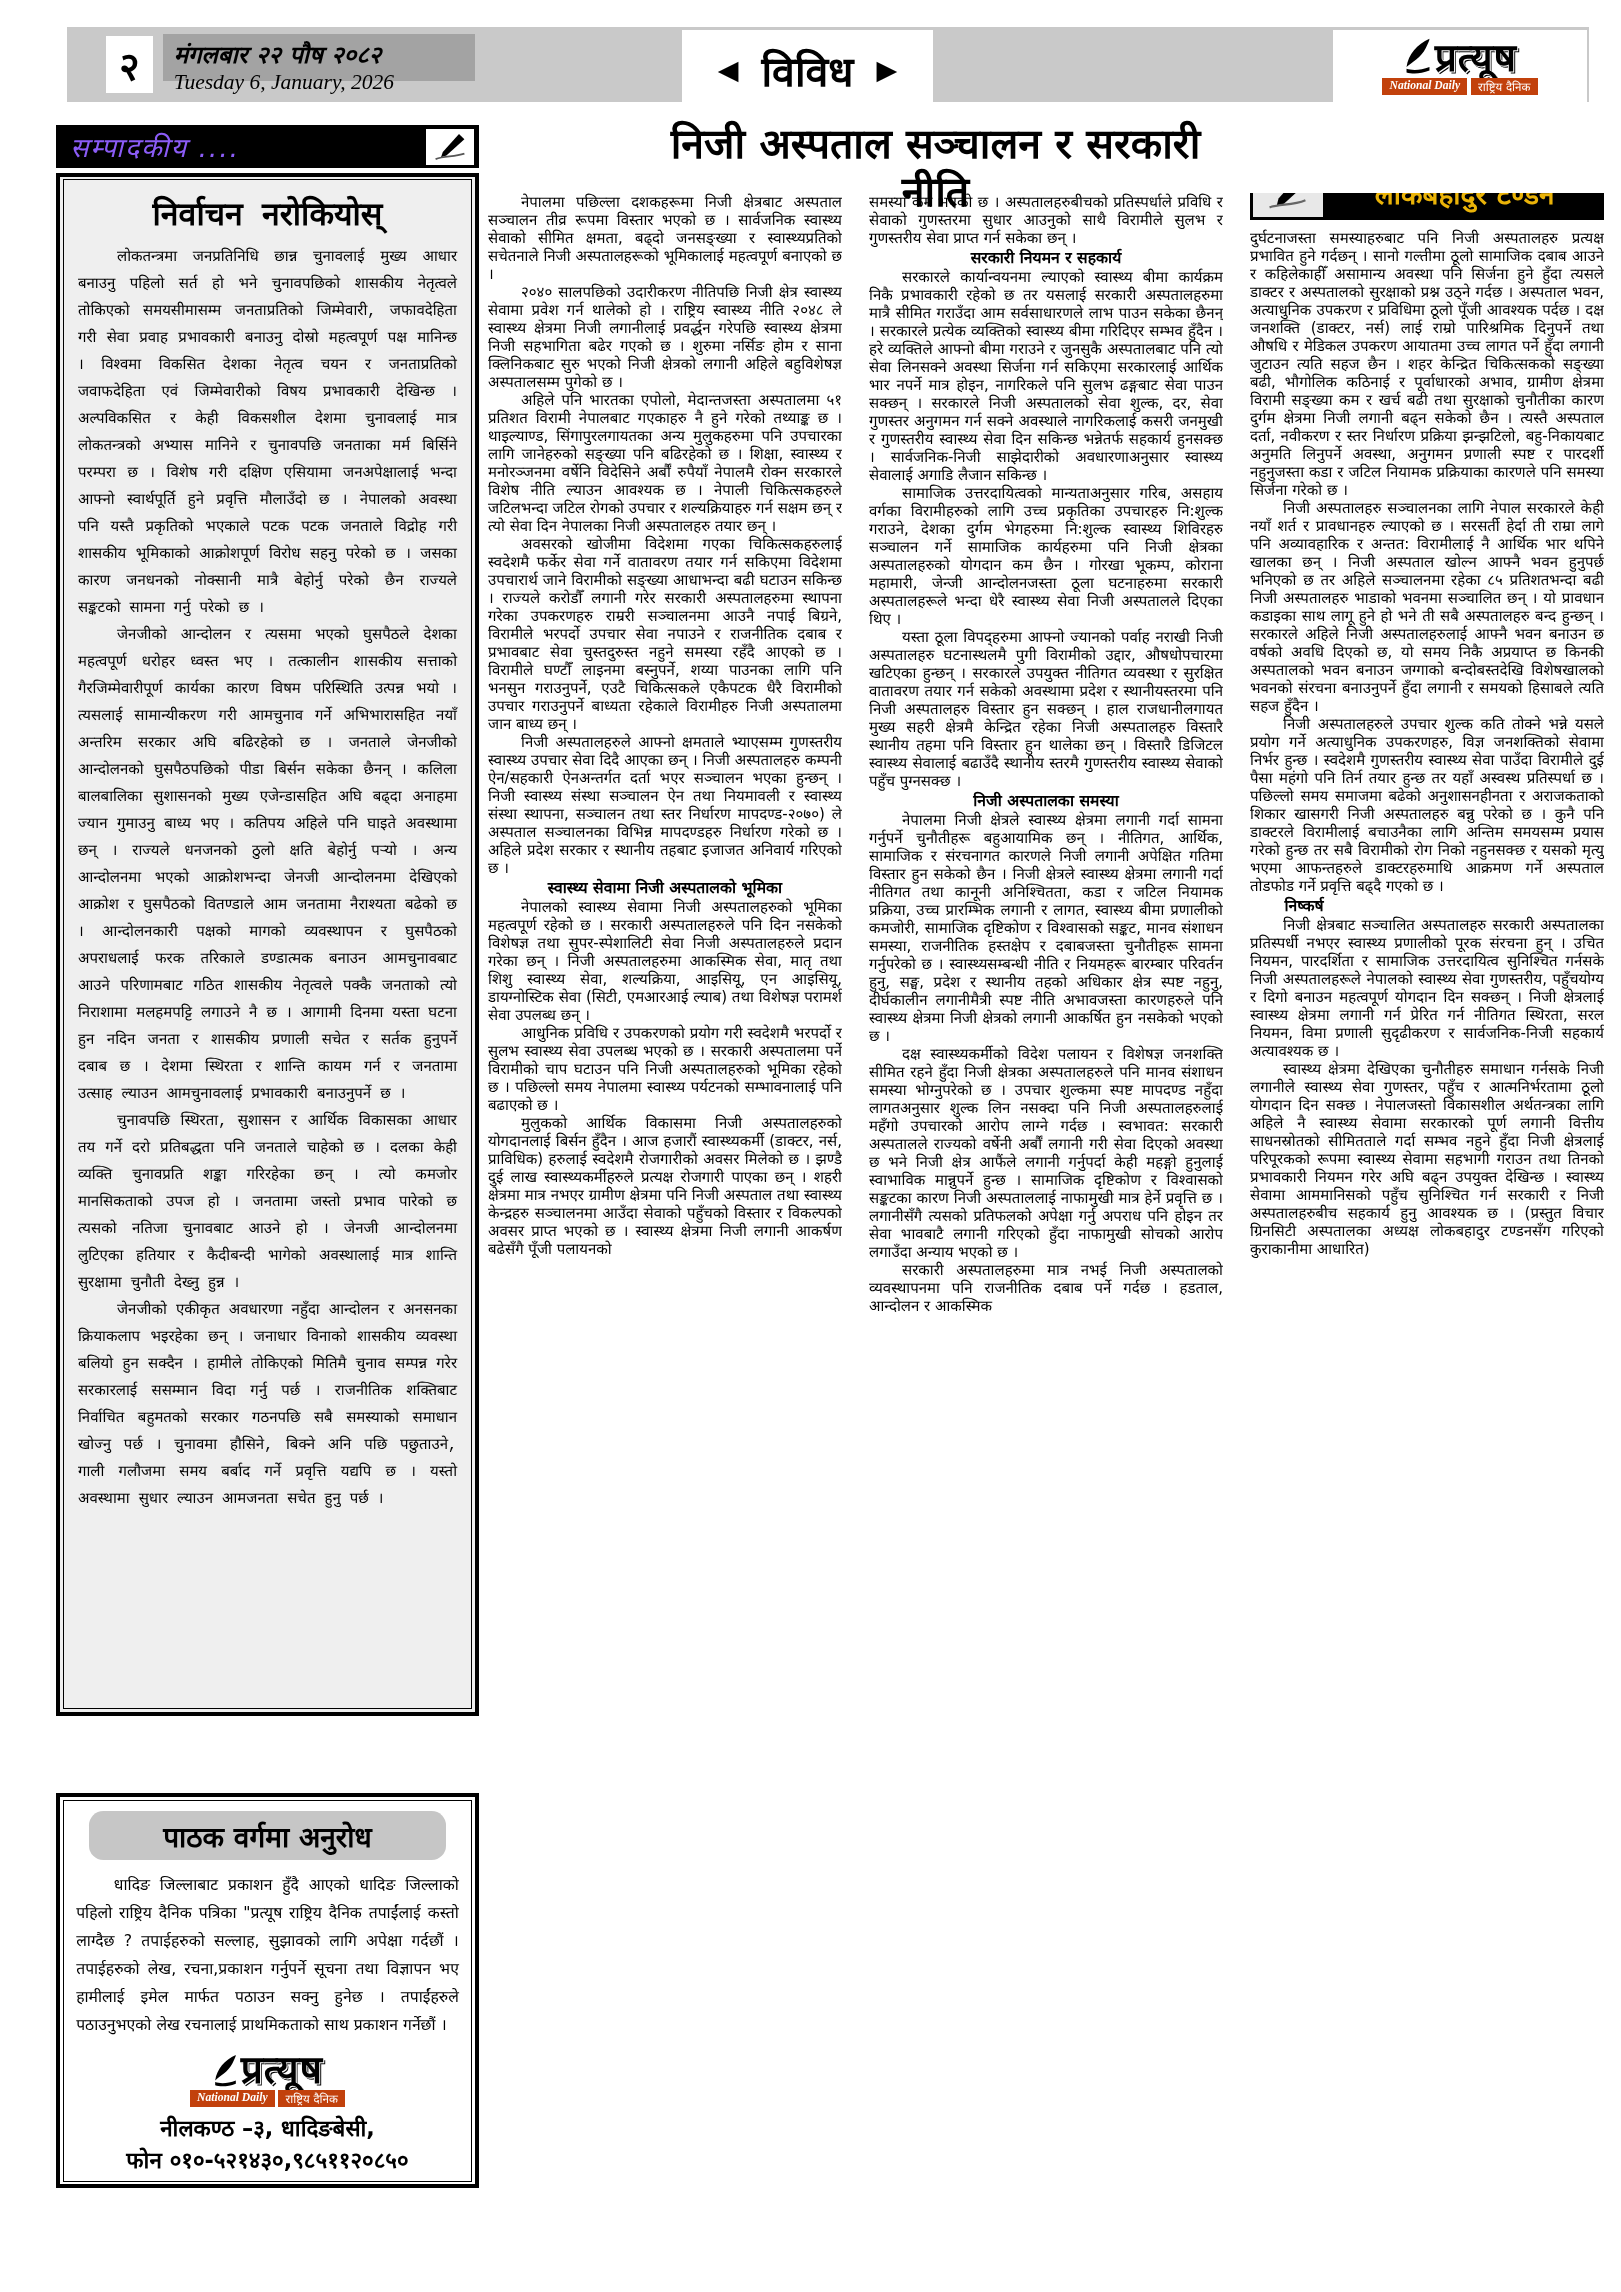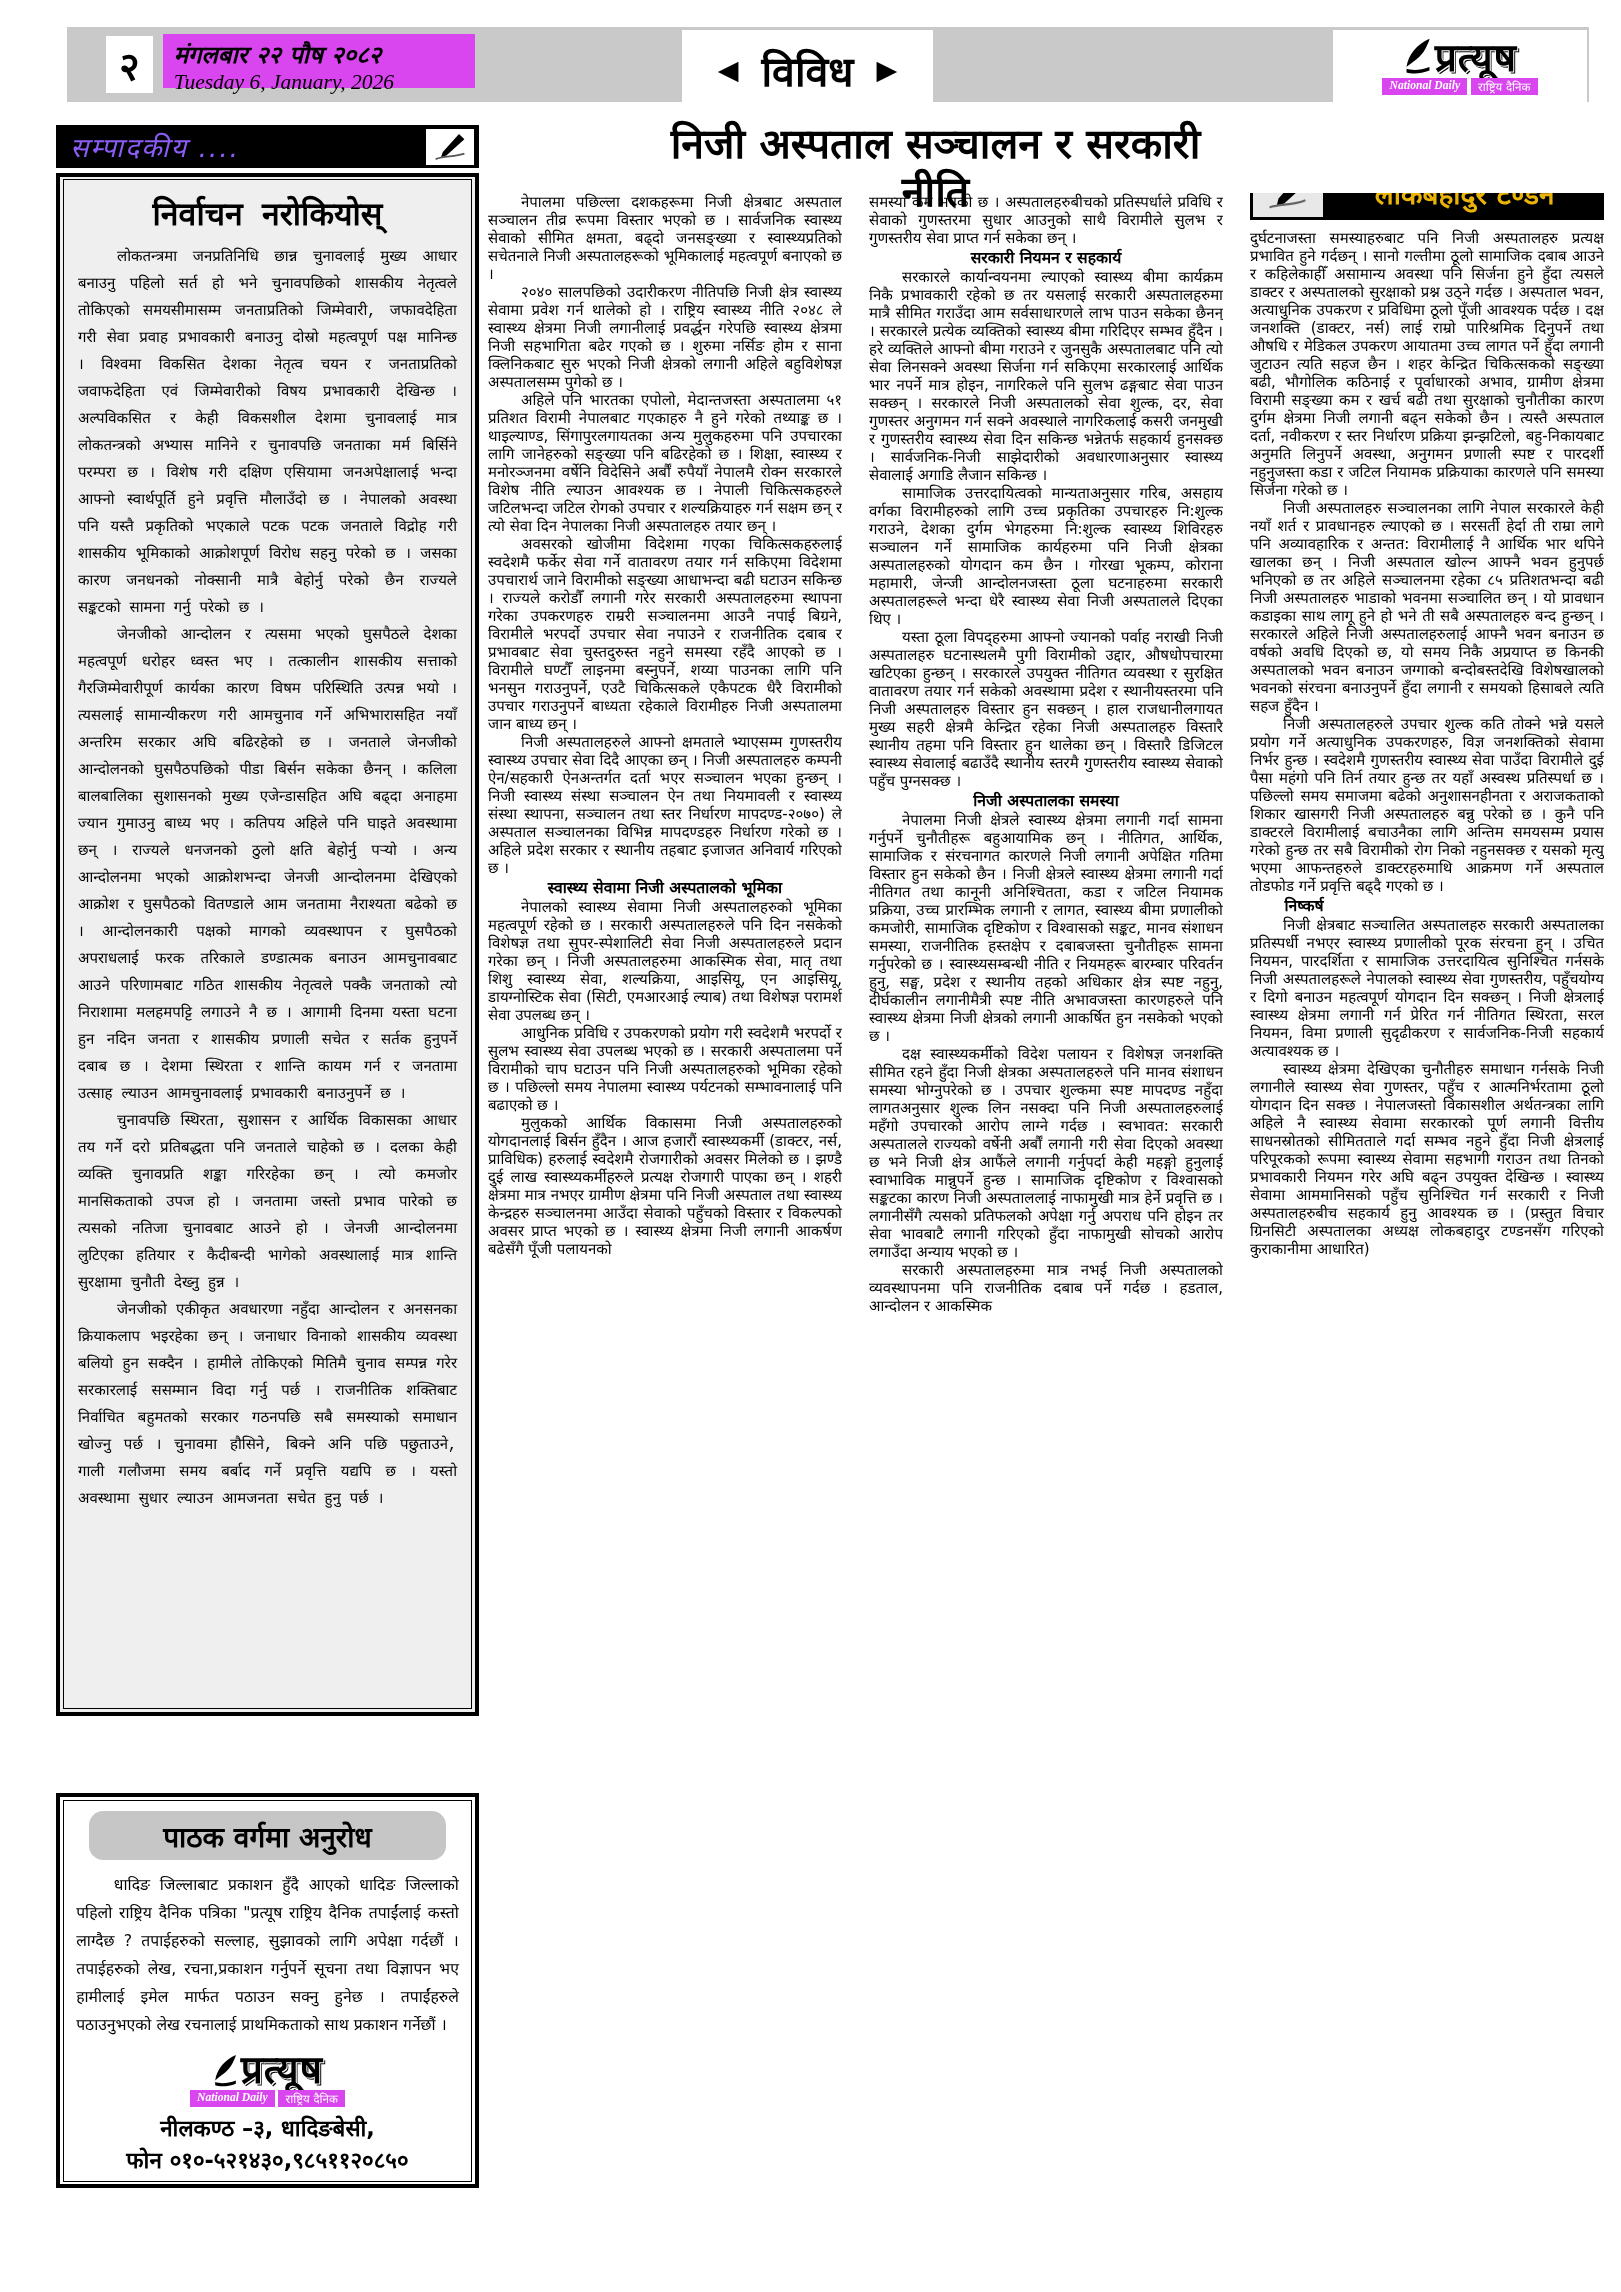"मंगलबार २२ पौष २०८२" .date-box { background: #d946ef -> #a3a3a3; height: 54px -> 47px }
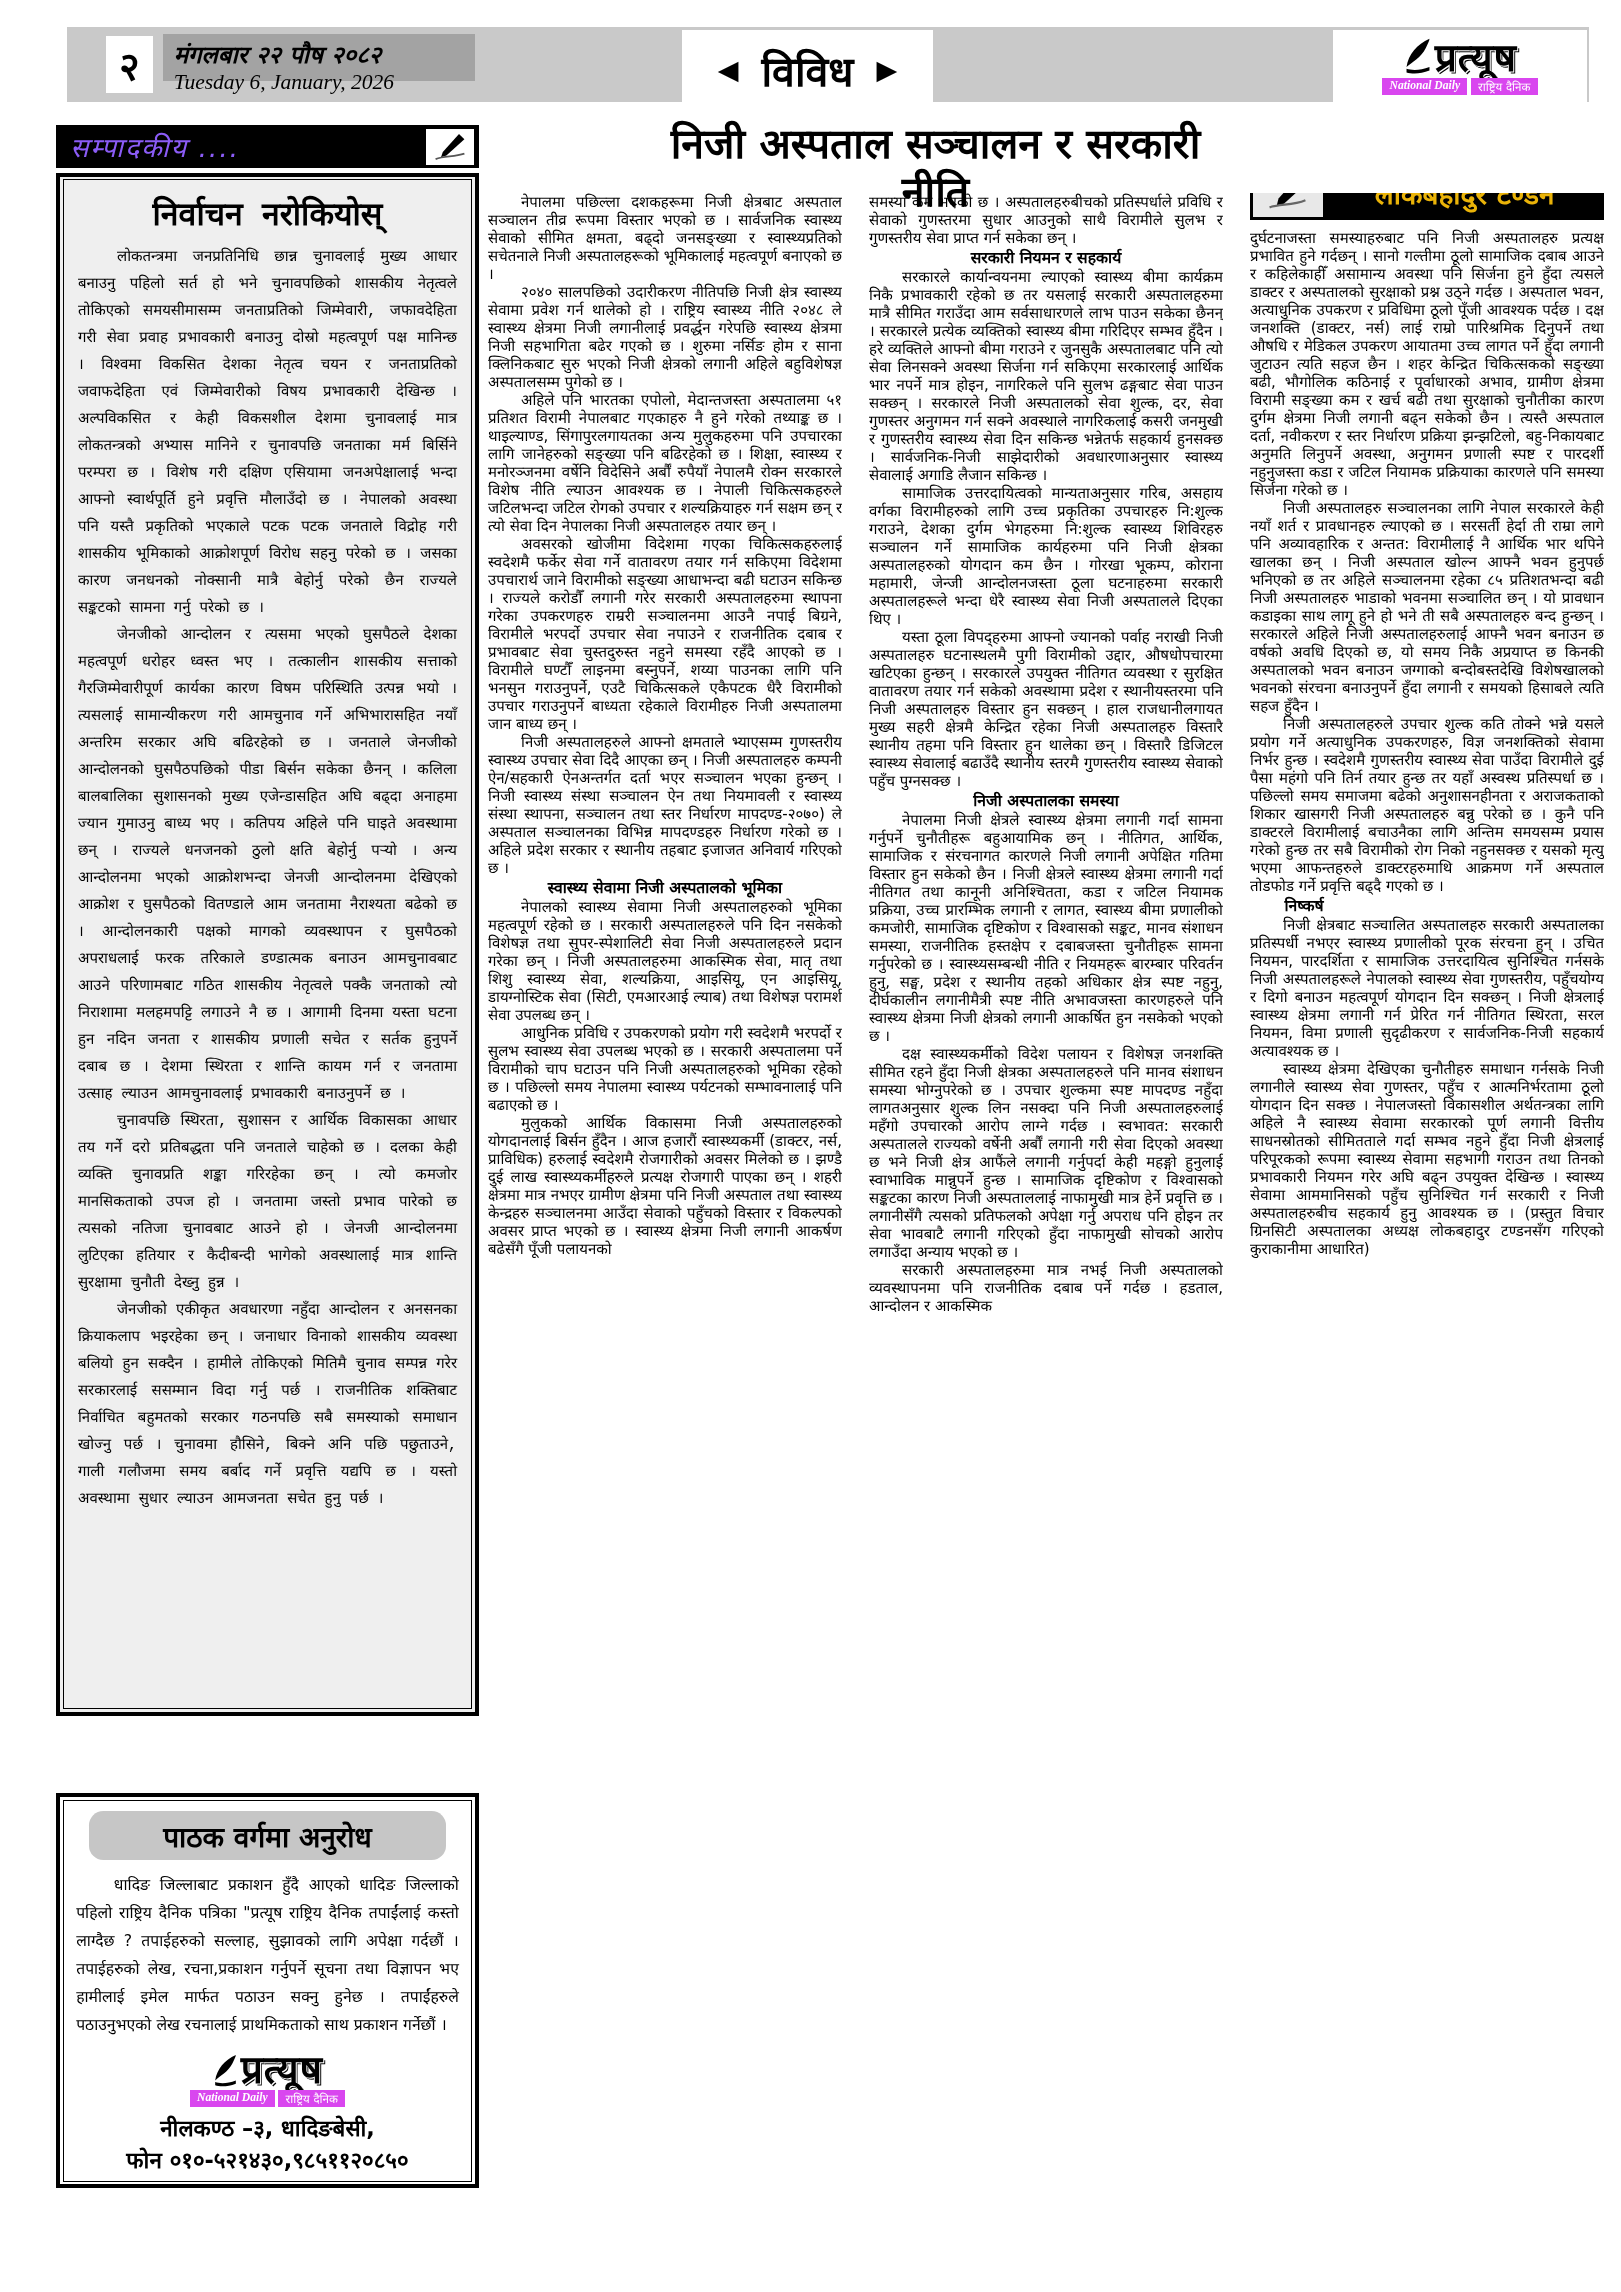"National Daily" .brand-tag { background: #d946ef -> #c2410c }
